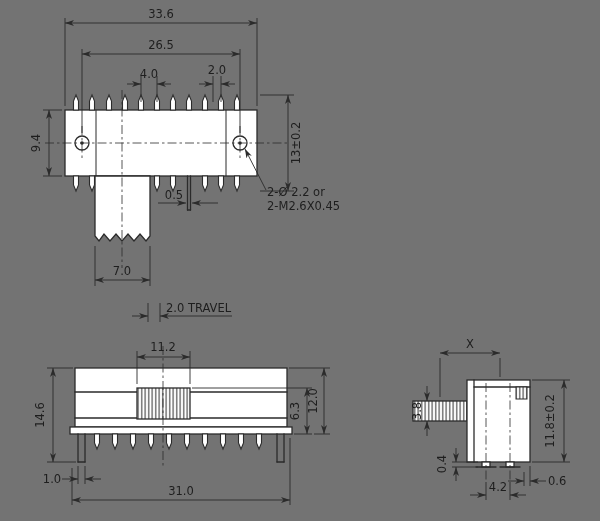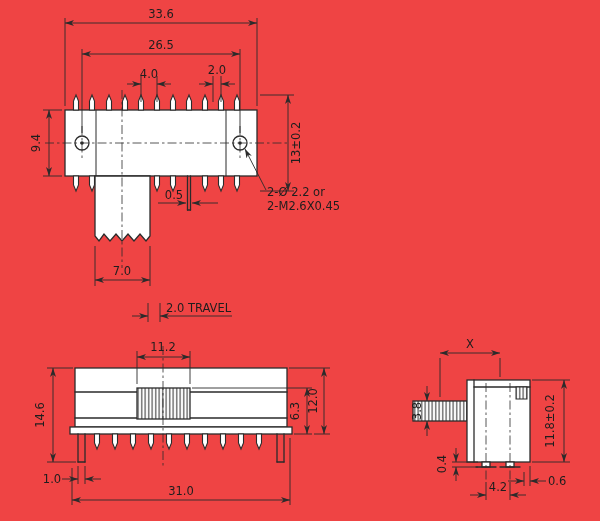"33.6" .page { background: #ef4444 -> #737373 }
